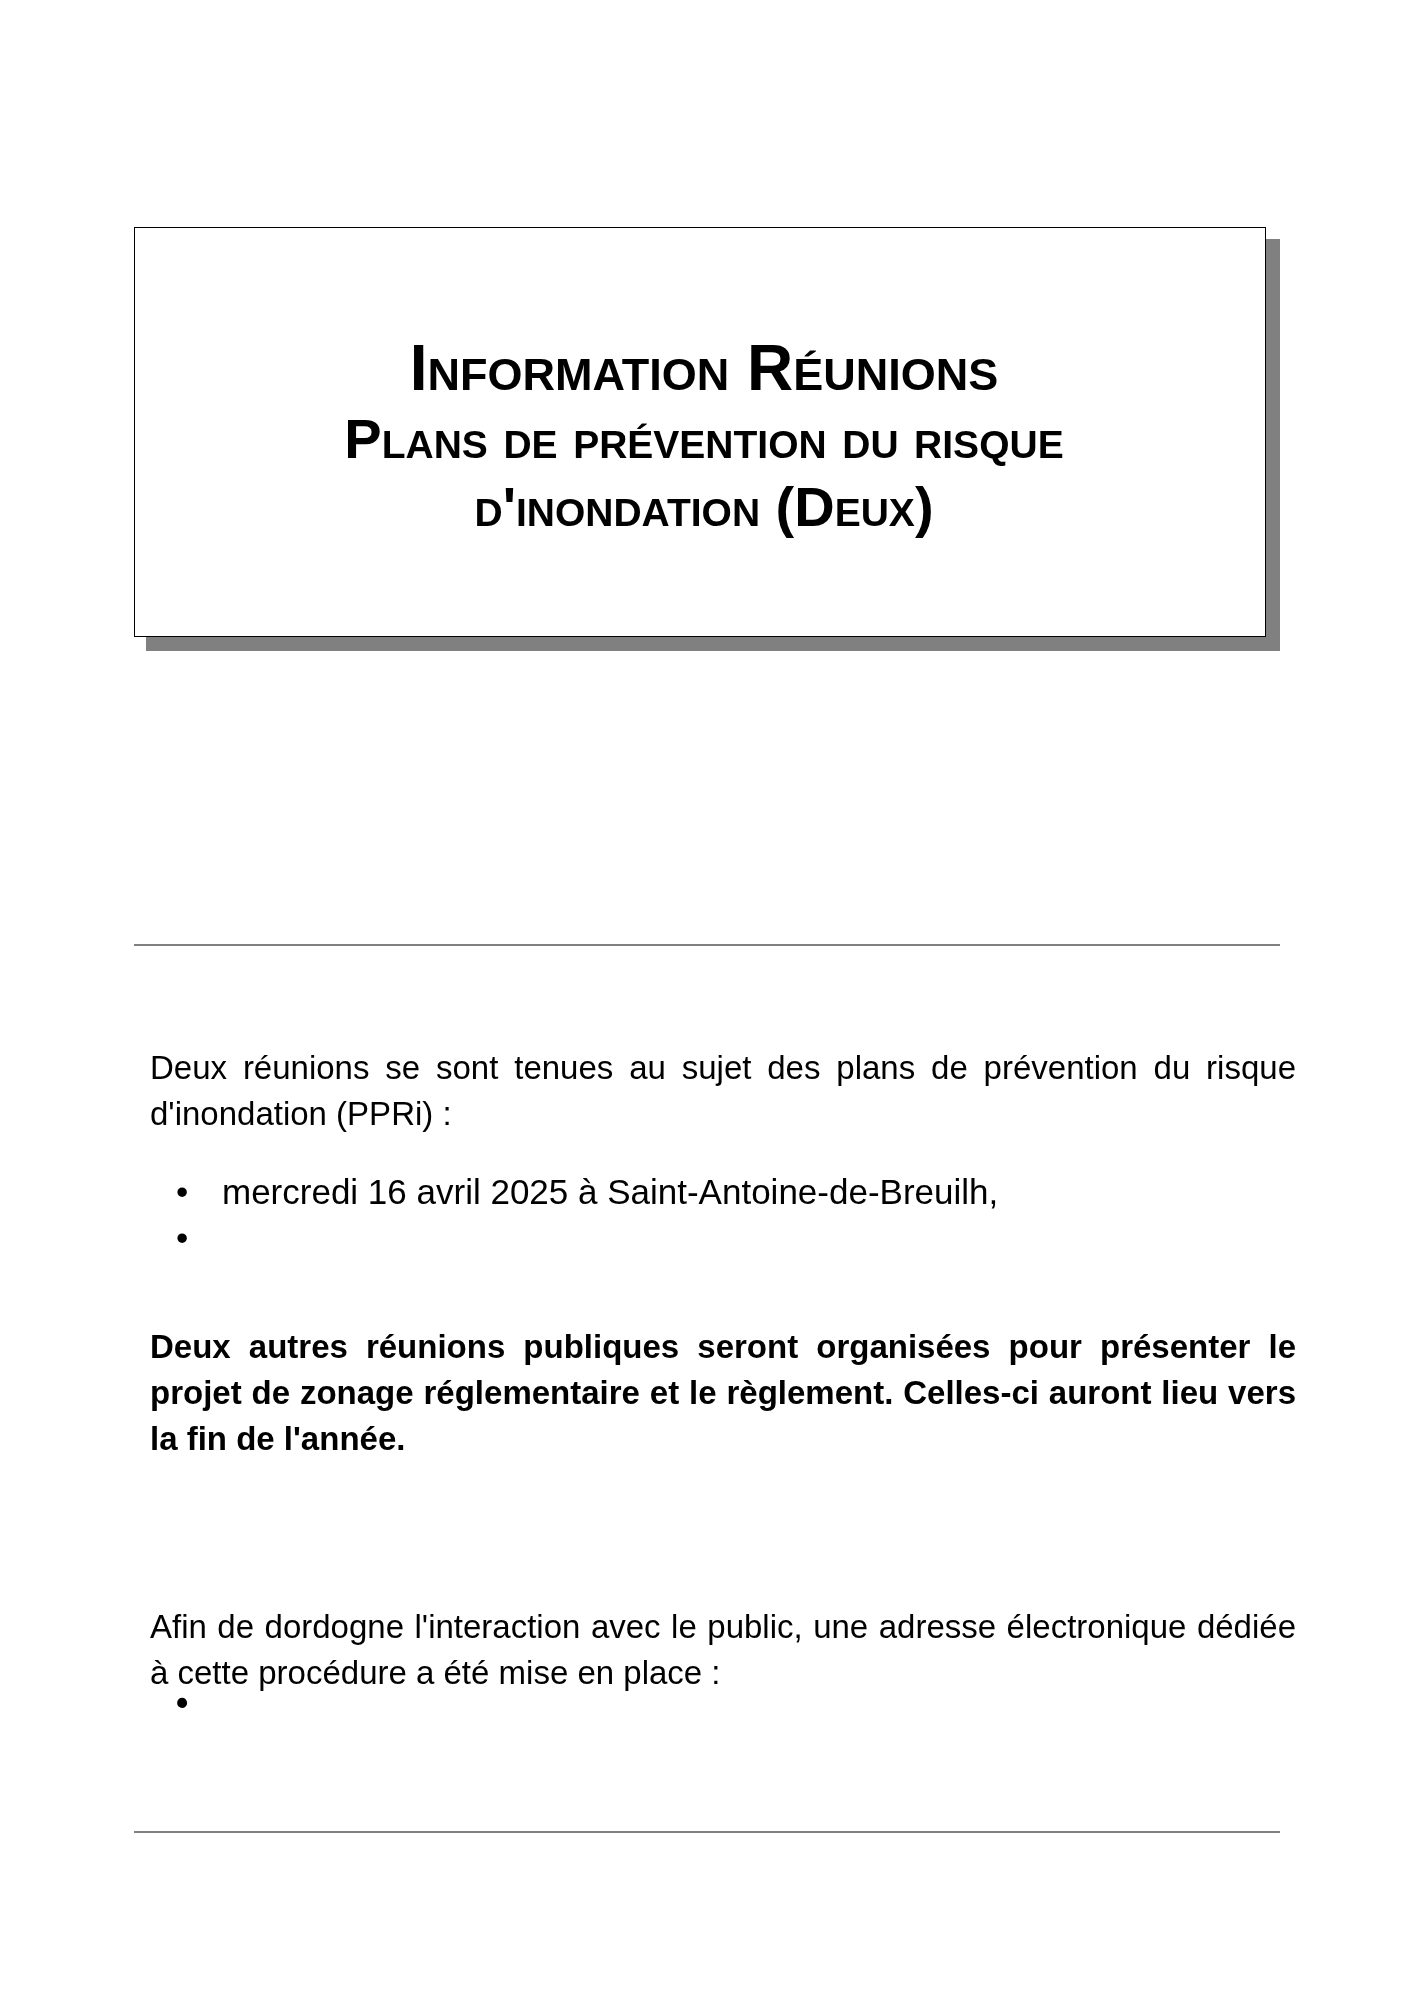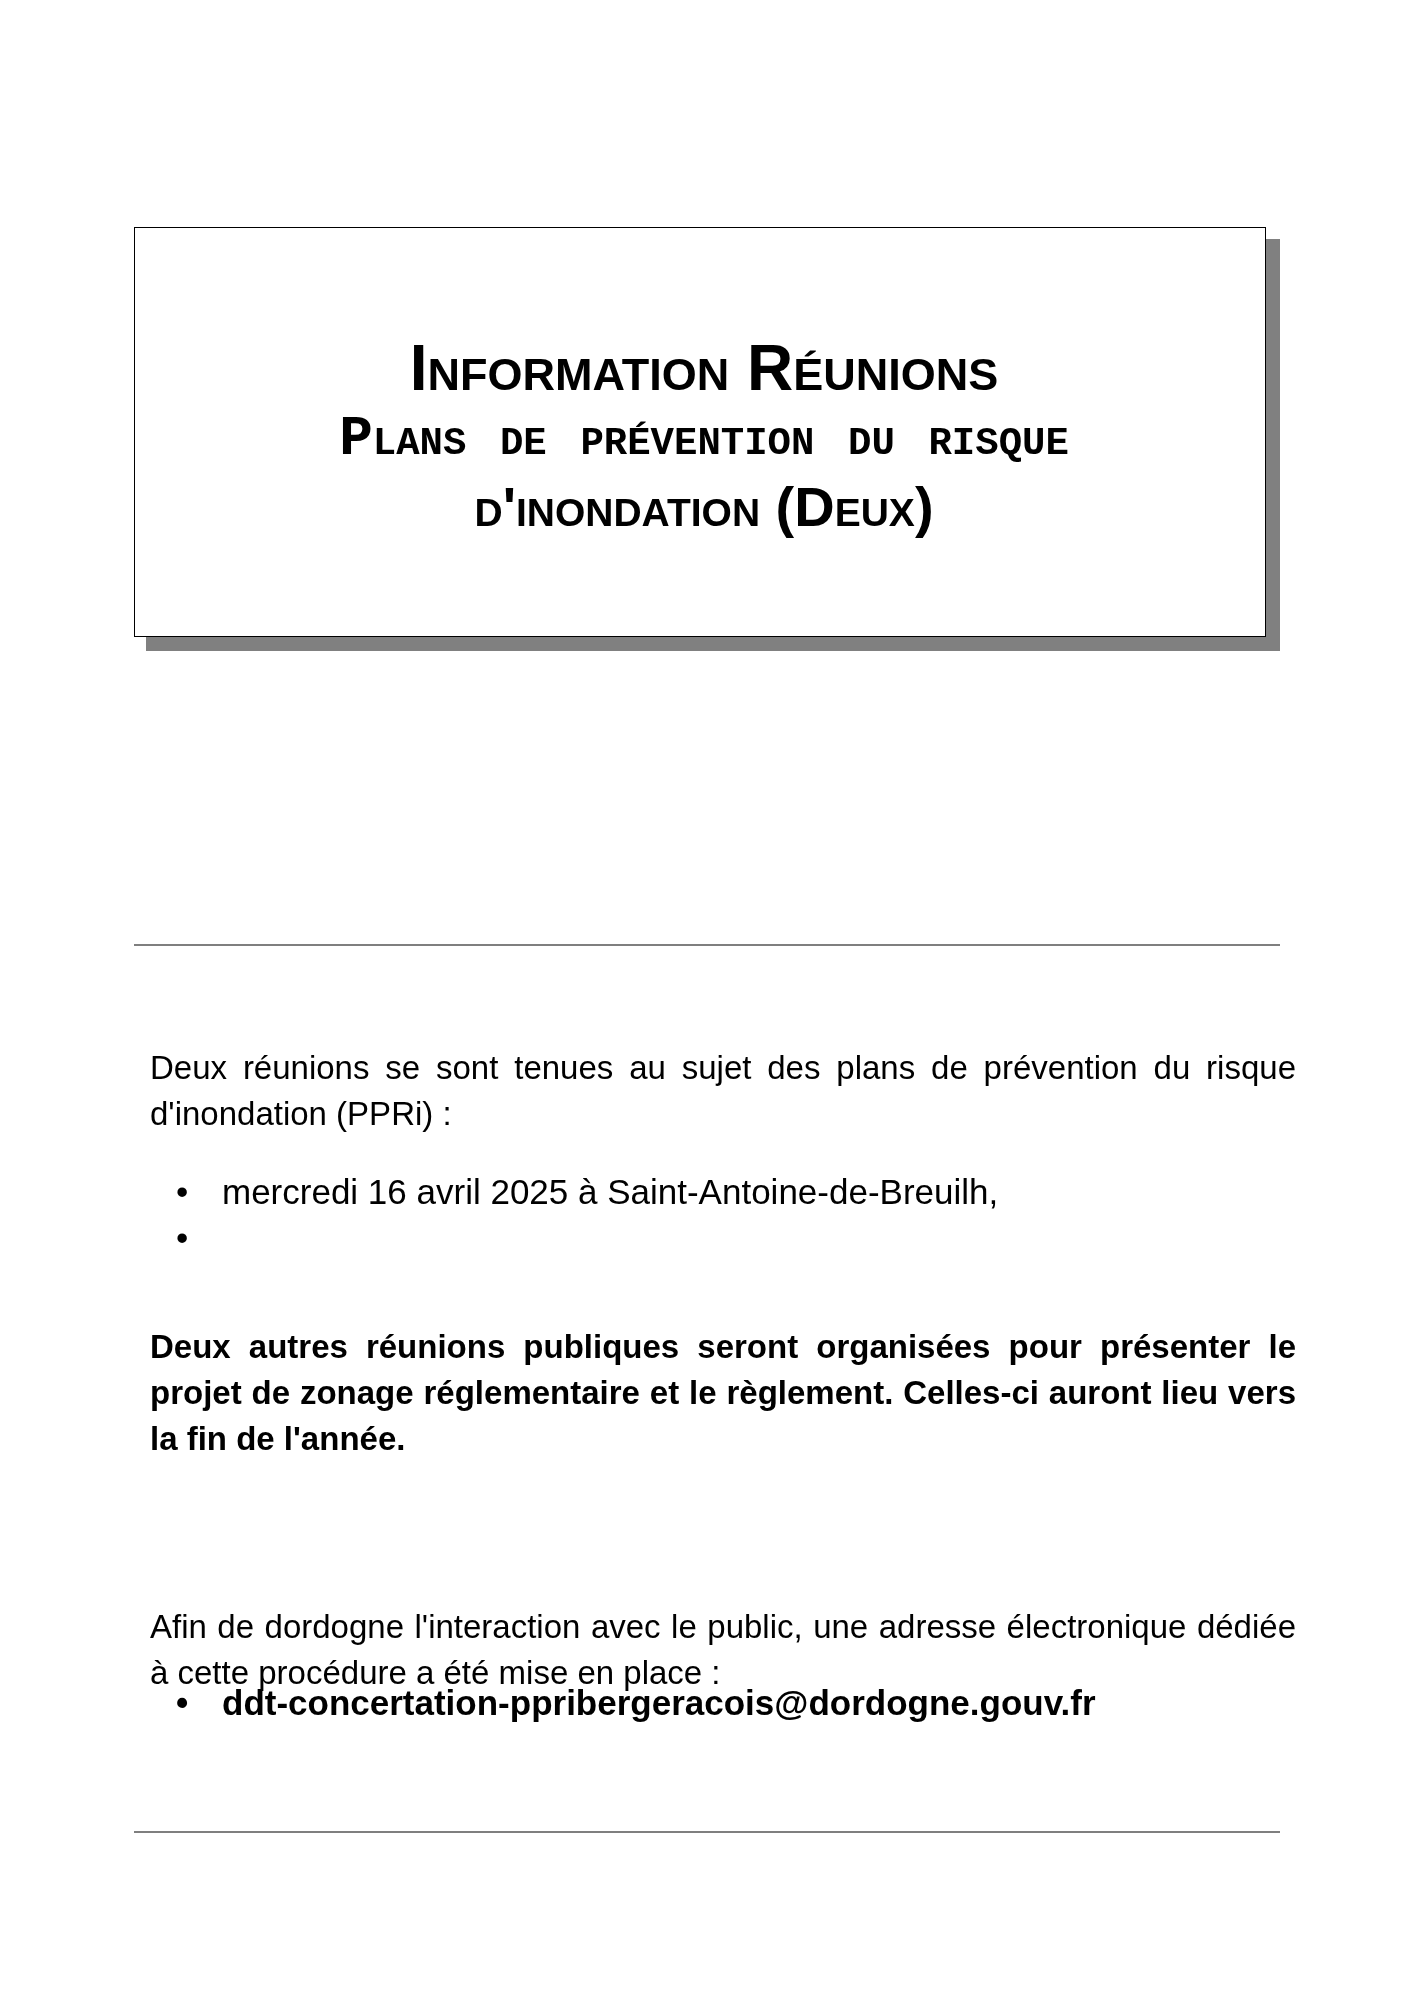"Plans de prévention du risque" .title-line2 { font-family: Liberation Mono, monospace -> none }
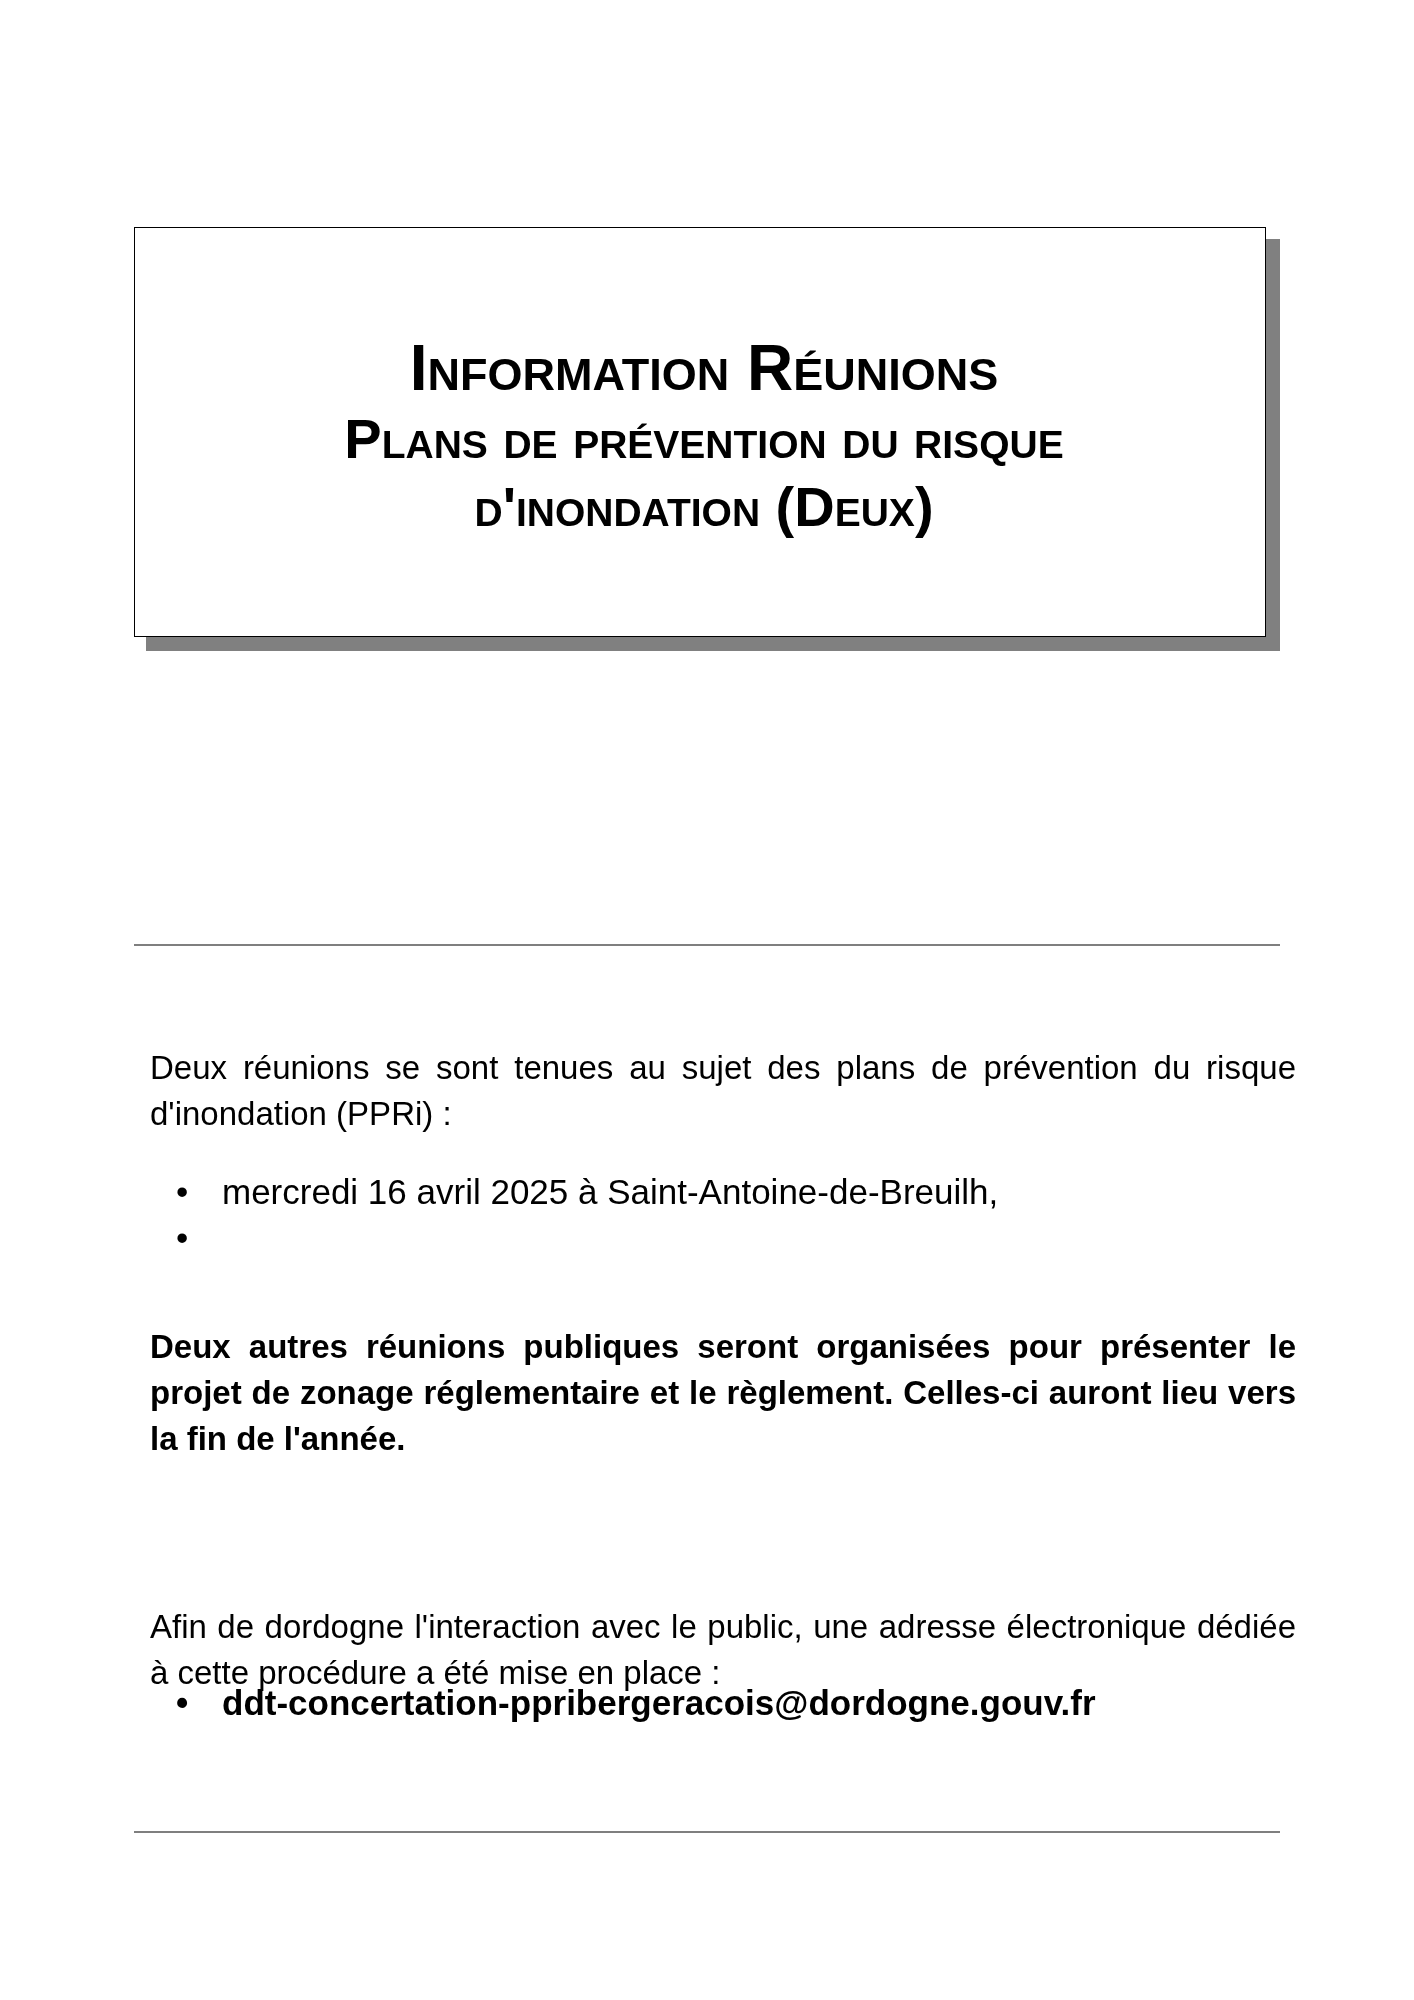"ddt-concertation-ppribergeracois@dordogn" span { html: <span>ddt-concertation-ppribergeracois@dordogne.gouv.fr</span> -> none }
